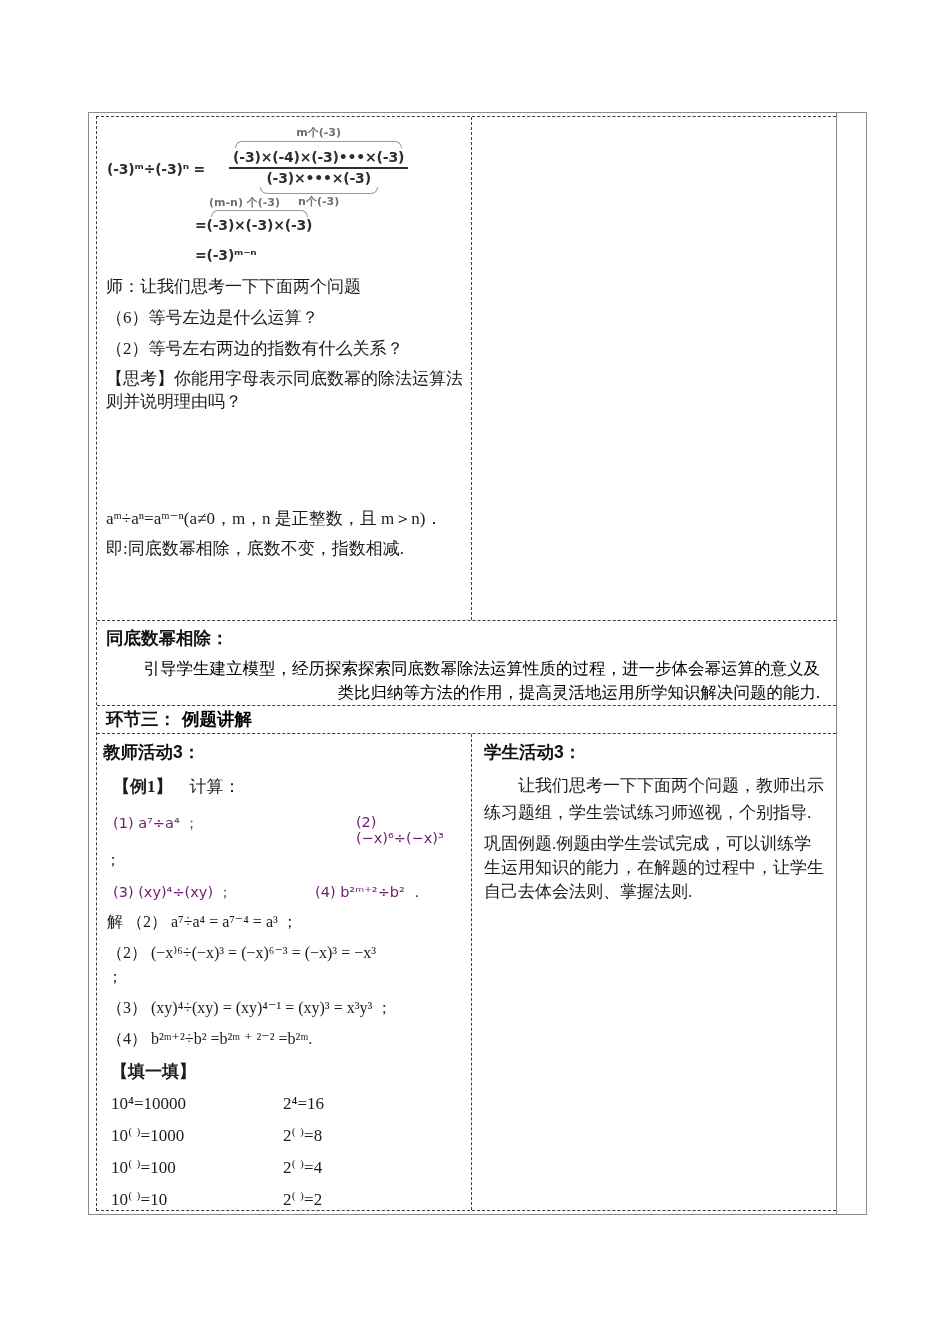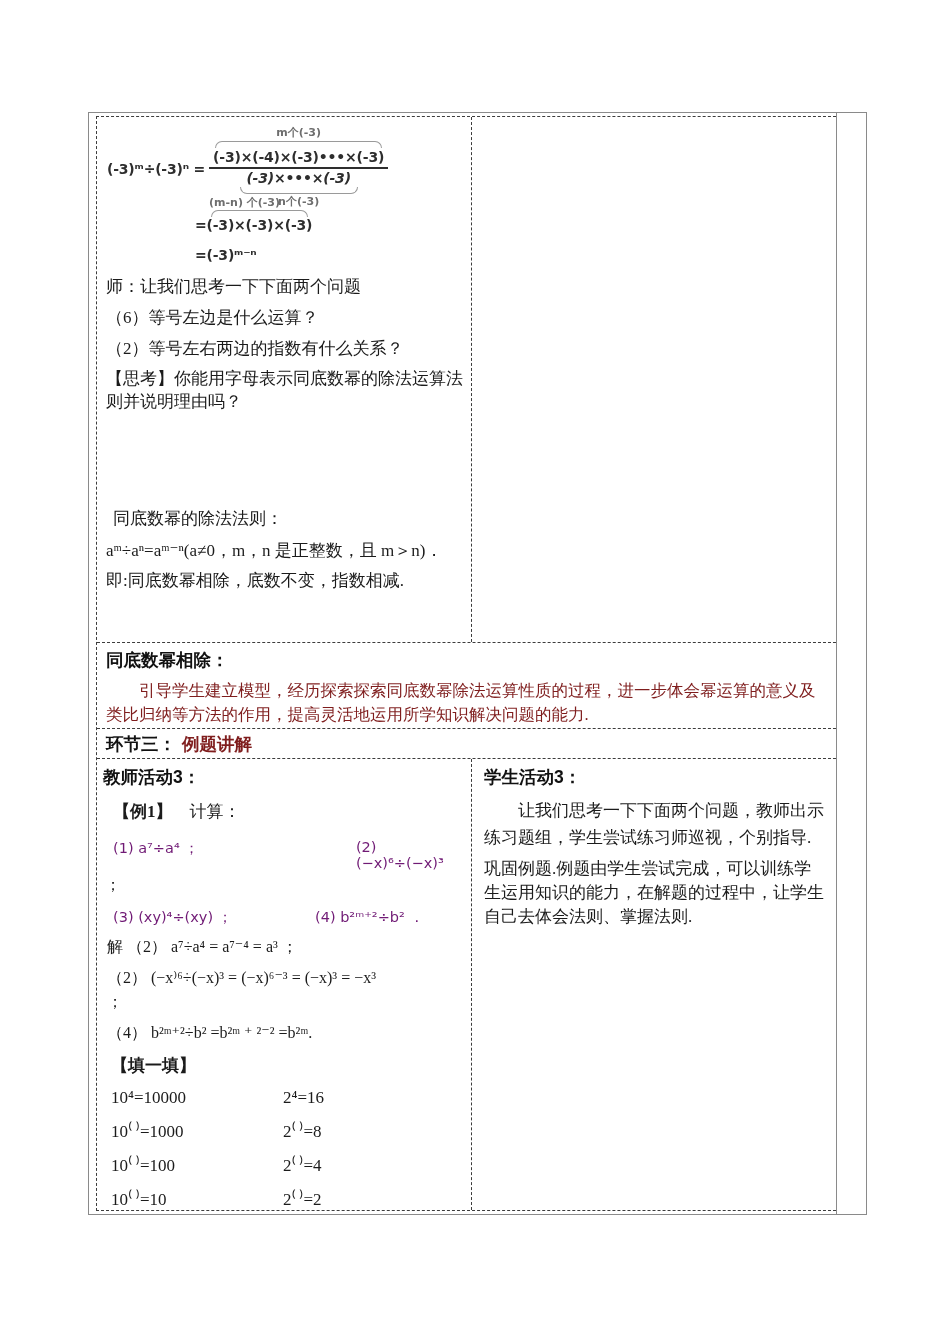"m个(-3)" .f-frac { margin-left: 4px -> 24px }
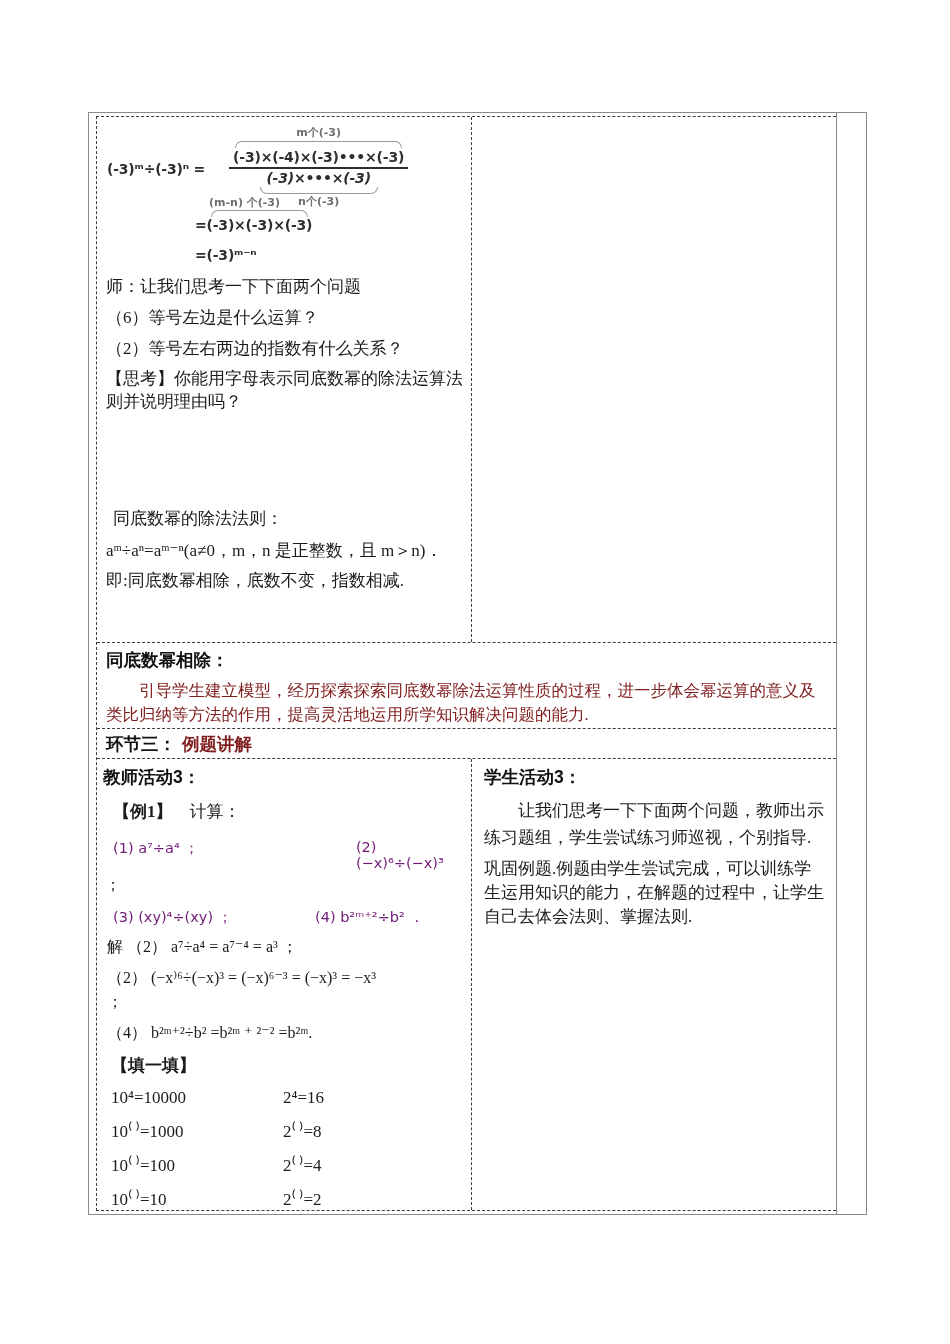"(-3)×•••×(-3)" .f-denwrap { font-style: italic -> none }
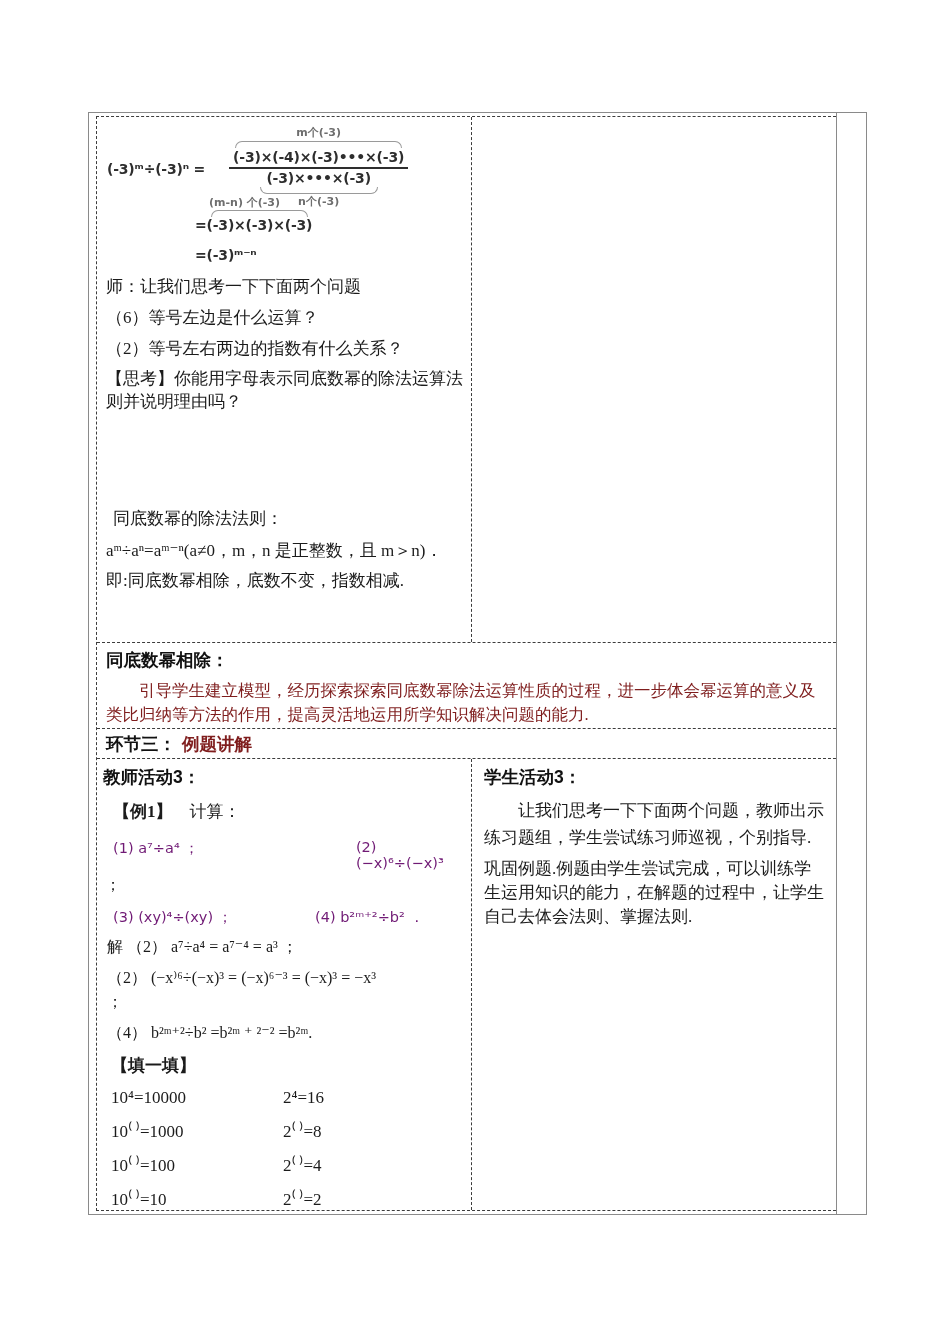"同底数幂的除法法则：" div.rule-title { html: <div>同底数幂的除法法则：</div> -> none }
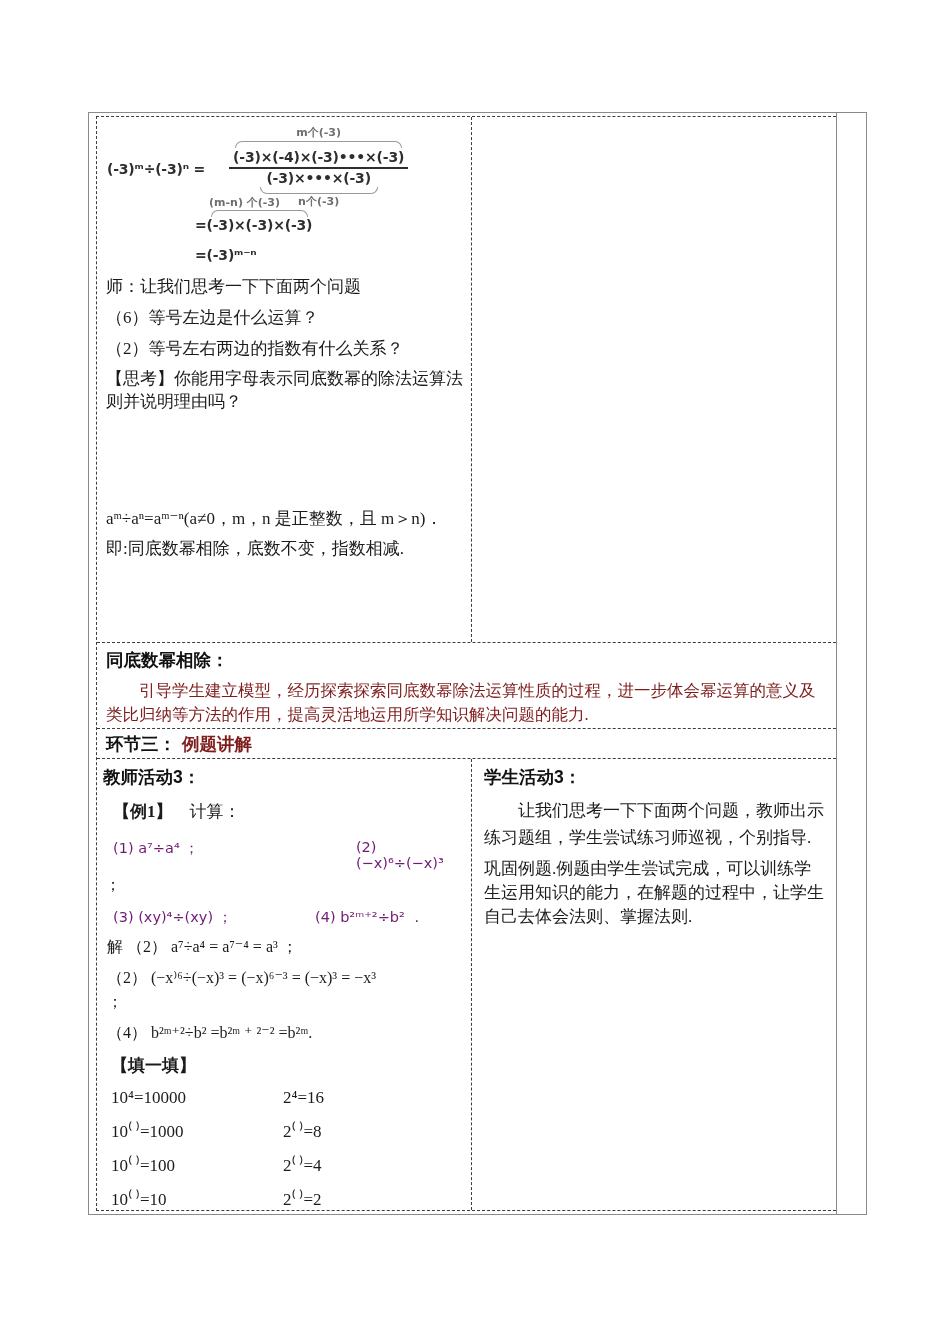"引导学生建立模型，经历探索探索同底数幂除法运算性质的过程，进一步体会幂运算的意义" .red { color: #7f1d1d -> #000000; text-align: none -> right }
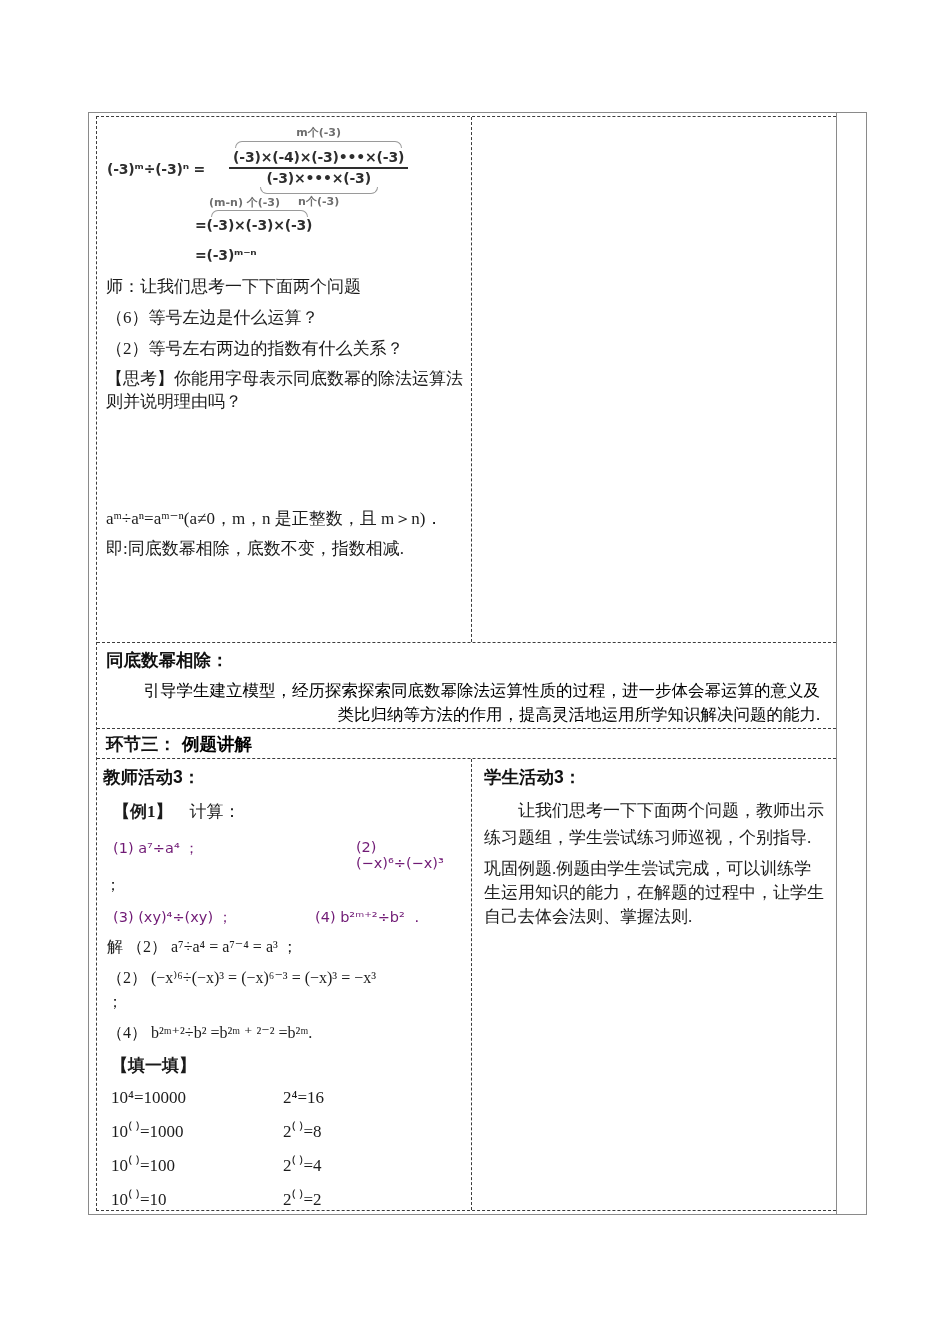"（3） (xy)⁴÷(xy) = (xy)⁴⁻¹ =" div.sol { html: none -> <div>（3） (xy)⁴÷(xy) = (xy)⁴⁻¹ = (xy)³ = x³y³ ；</div> }
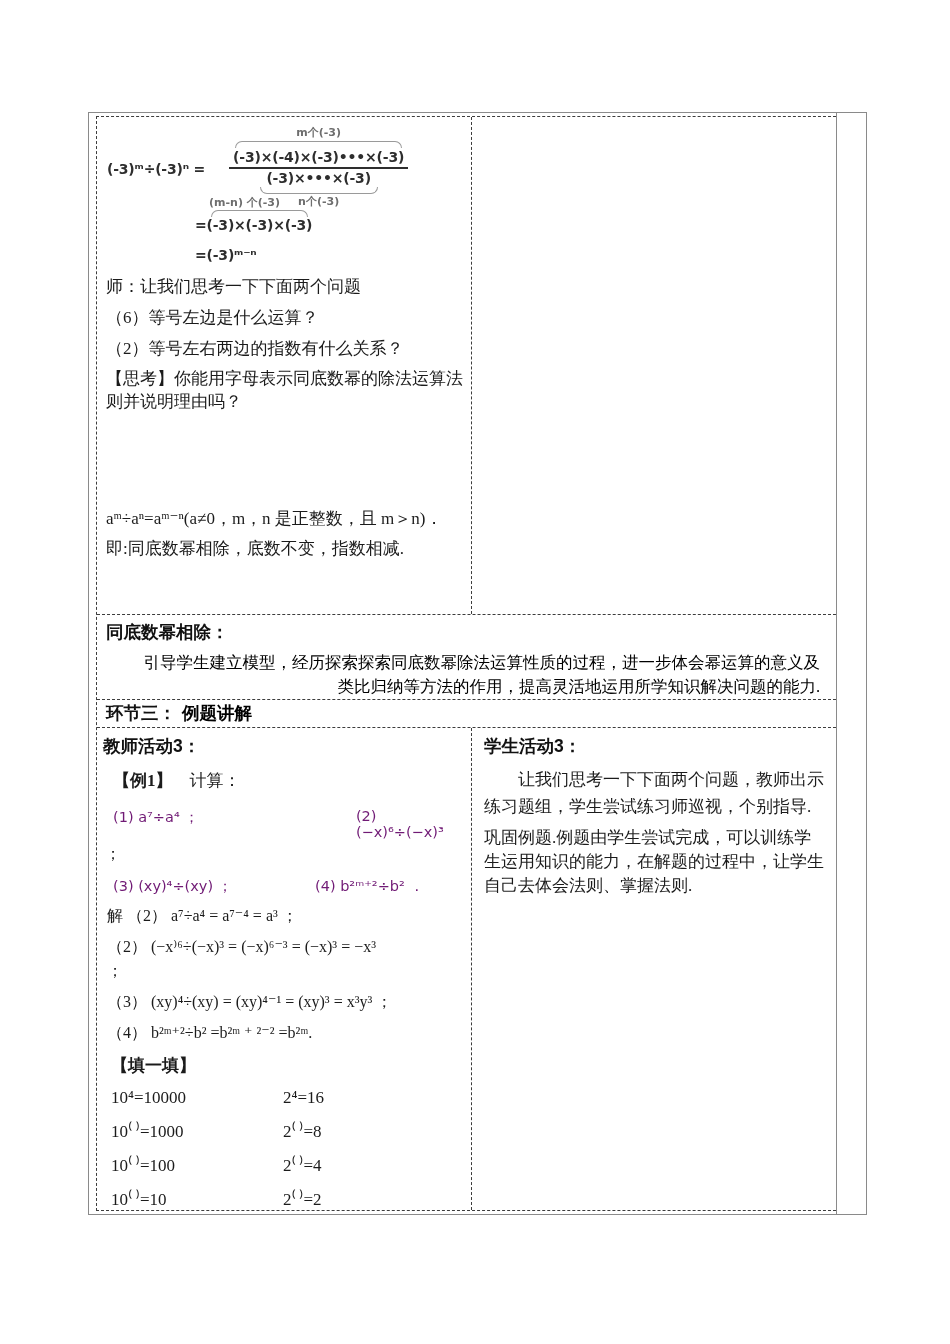"10⁴=10000" .fill-row { font-family: Liberation Serif, serif -> none }
